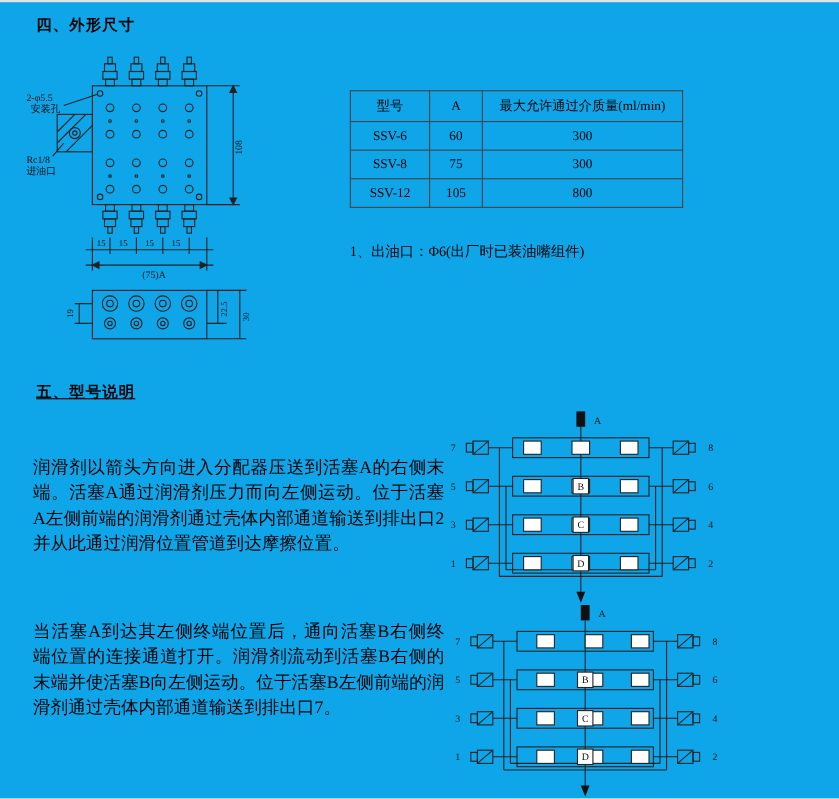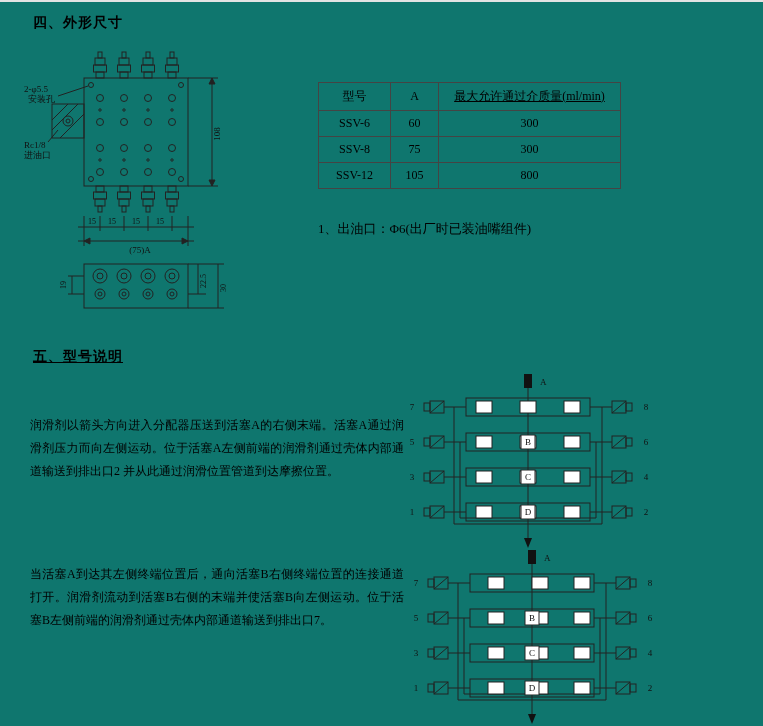"四、外形尺寸" .page { background: #0f766e -> #0ea5e9 }
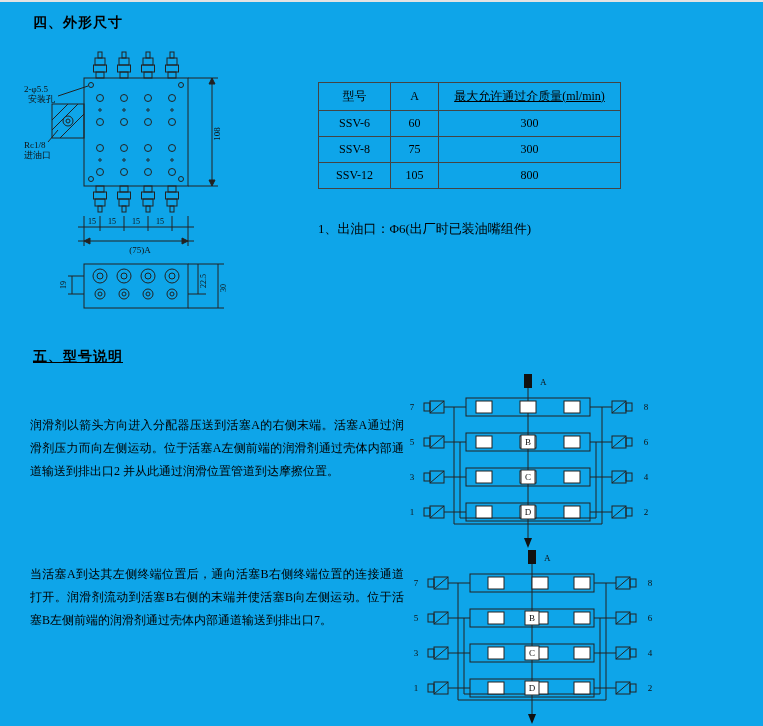"最大允许通过介质量(ml/min)" .col-flow { text-decoration: underline -> none }
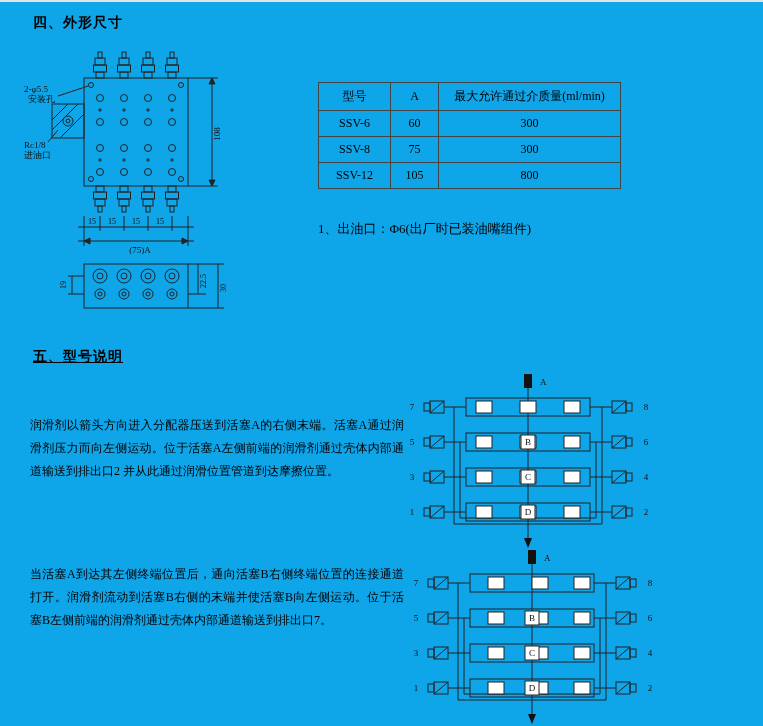"润滑剂以箭头方向进入分配器压送到活塞A的右侧末端。活塞A通过润滑剂压力而向左侧运" .para { font-size: 12px -> 16px }
